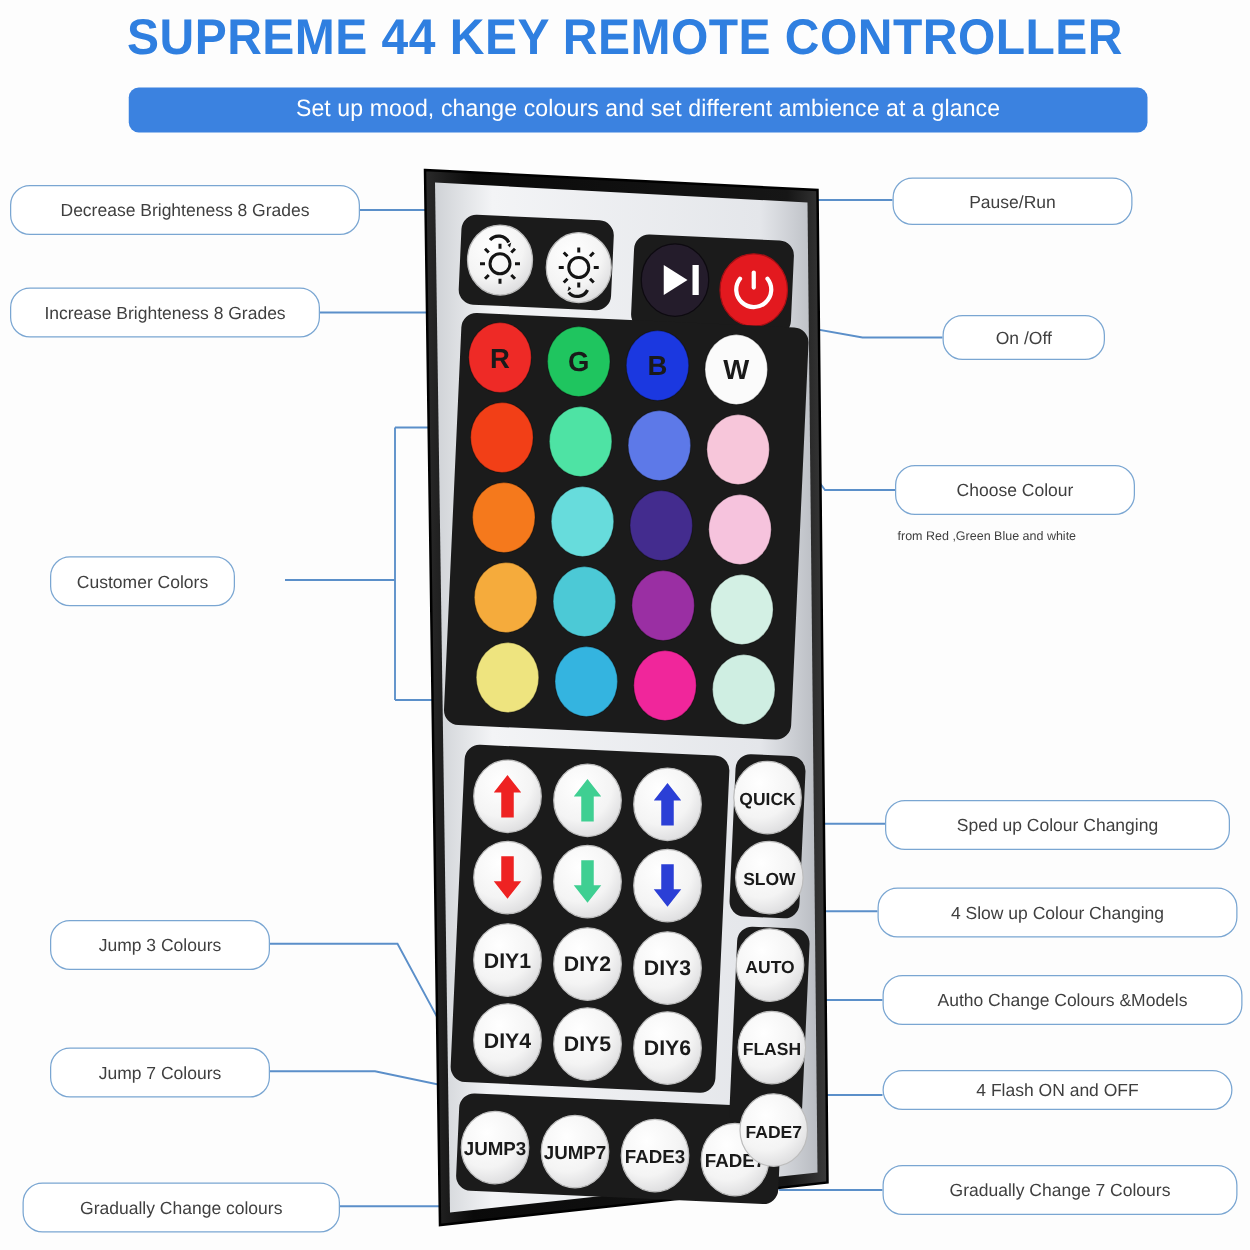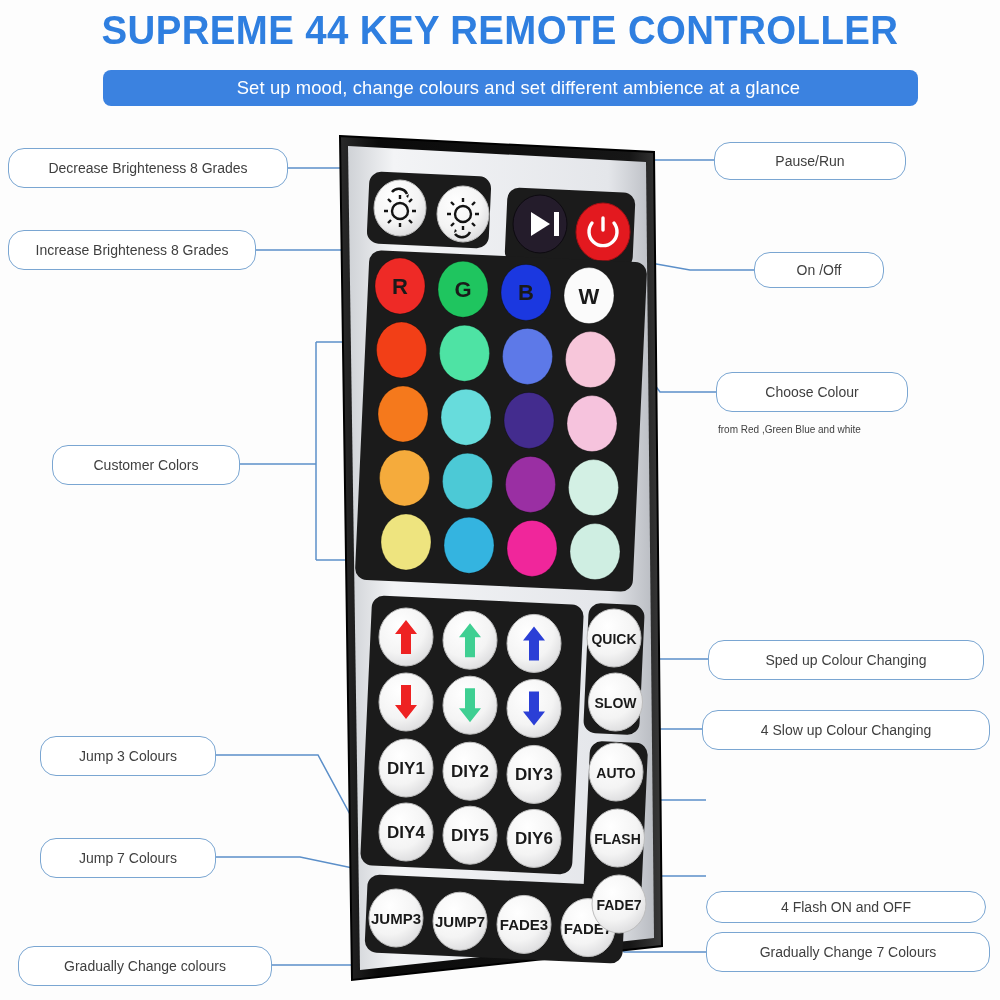"Customer Colors" div.callout { margin-left: 12px -> none; width: 188px -> 148px }
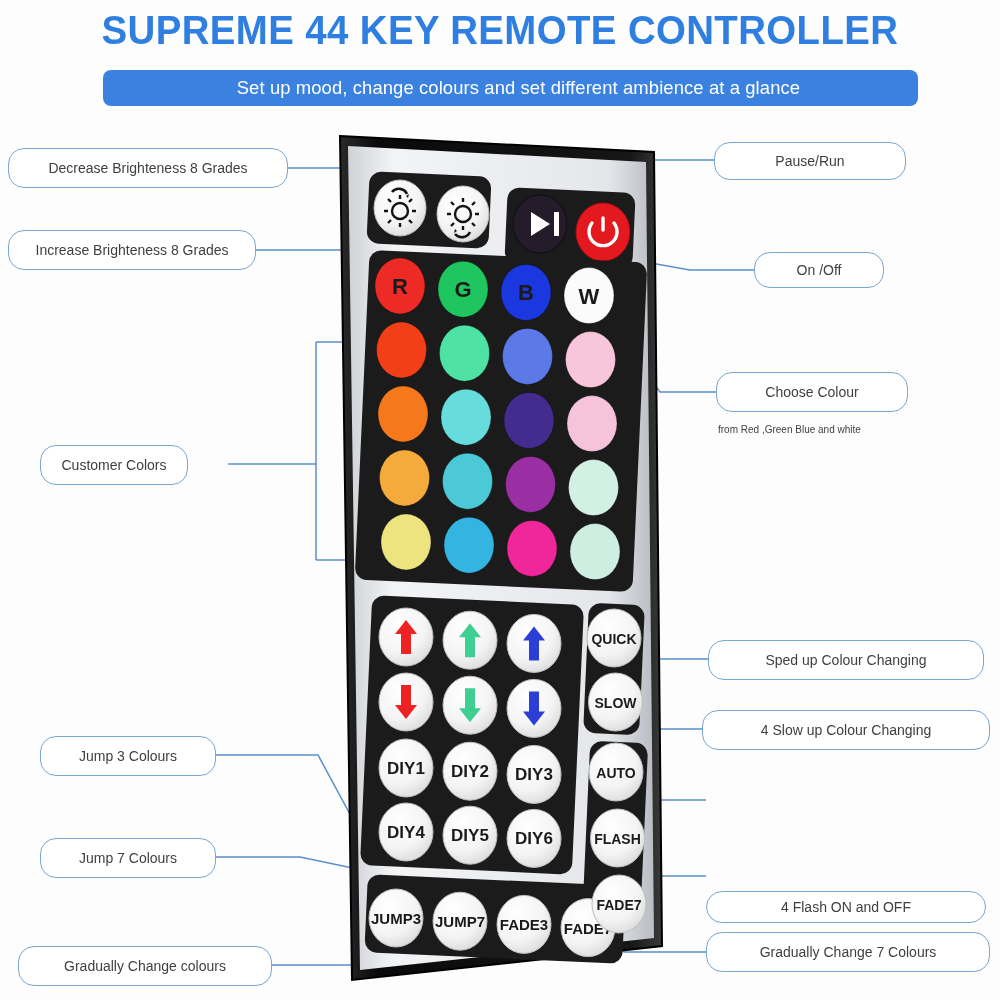"Autho Change Colours &Models" div.callout { html: none -> <div> <span>Autho Change Colours &amp;Models</span> </div> }
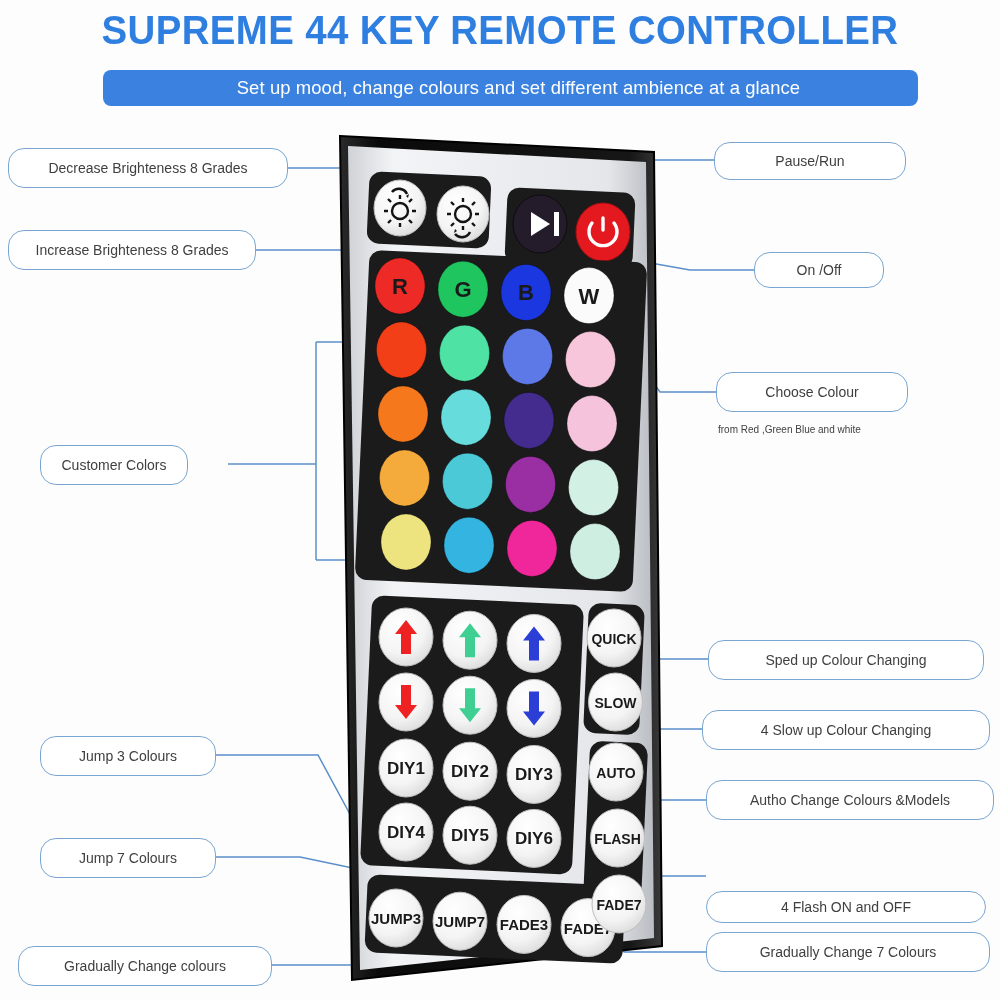"4 Flash ON and OFF" div.callout { margin-top: 35px -> none }
